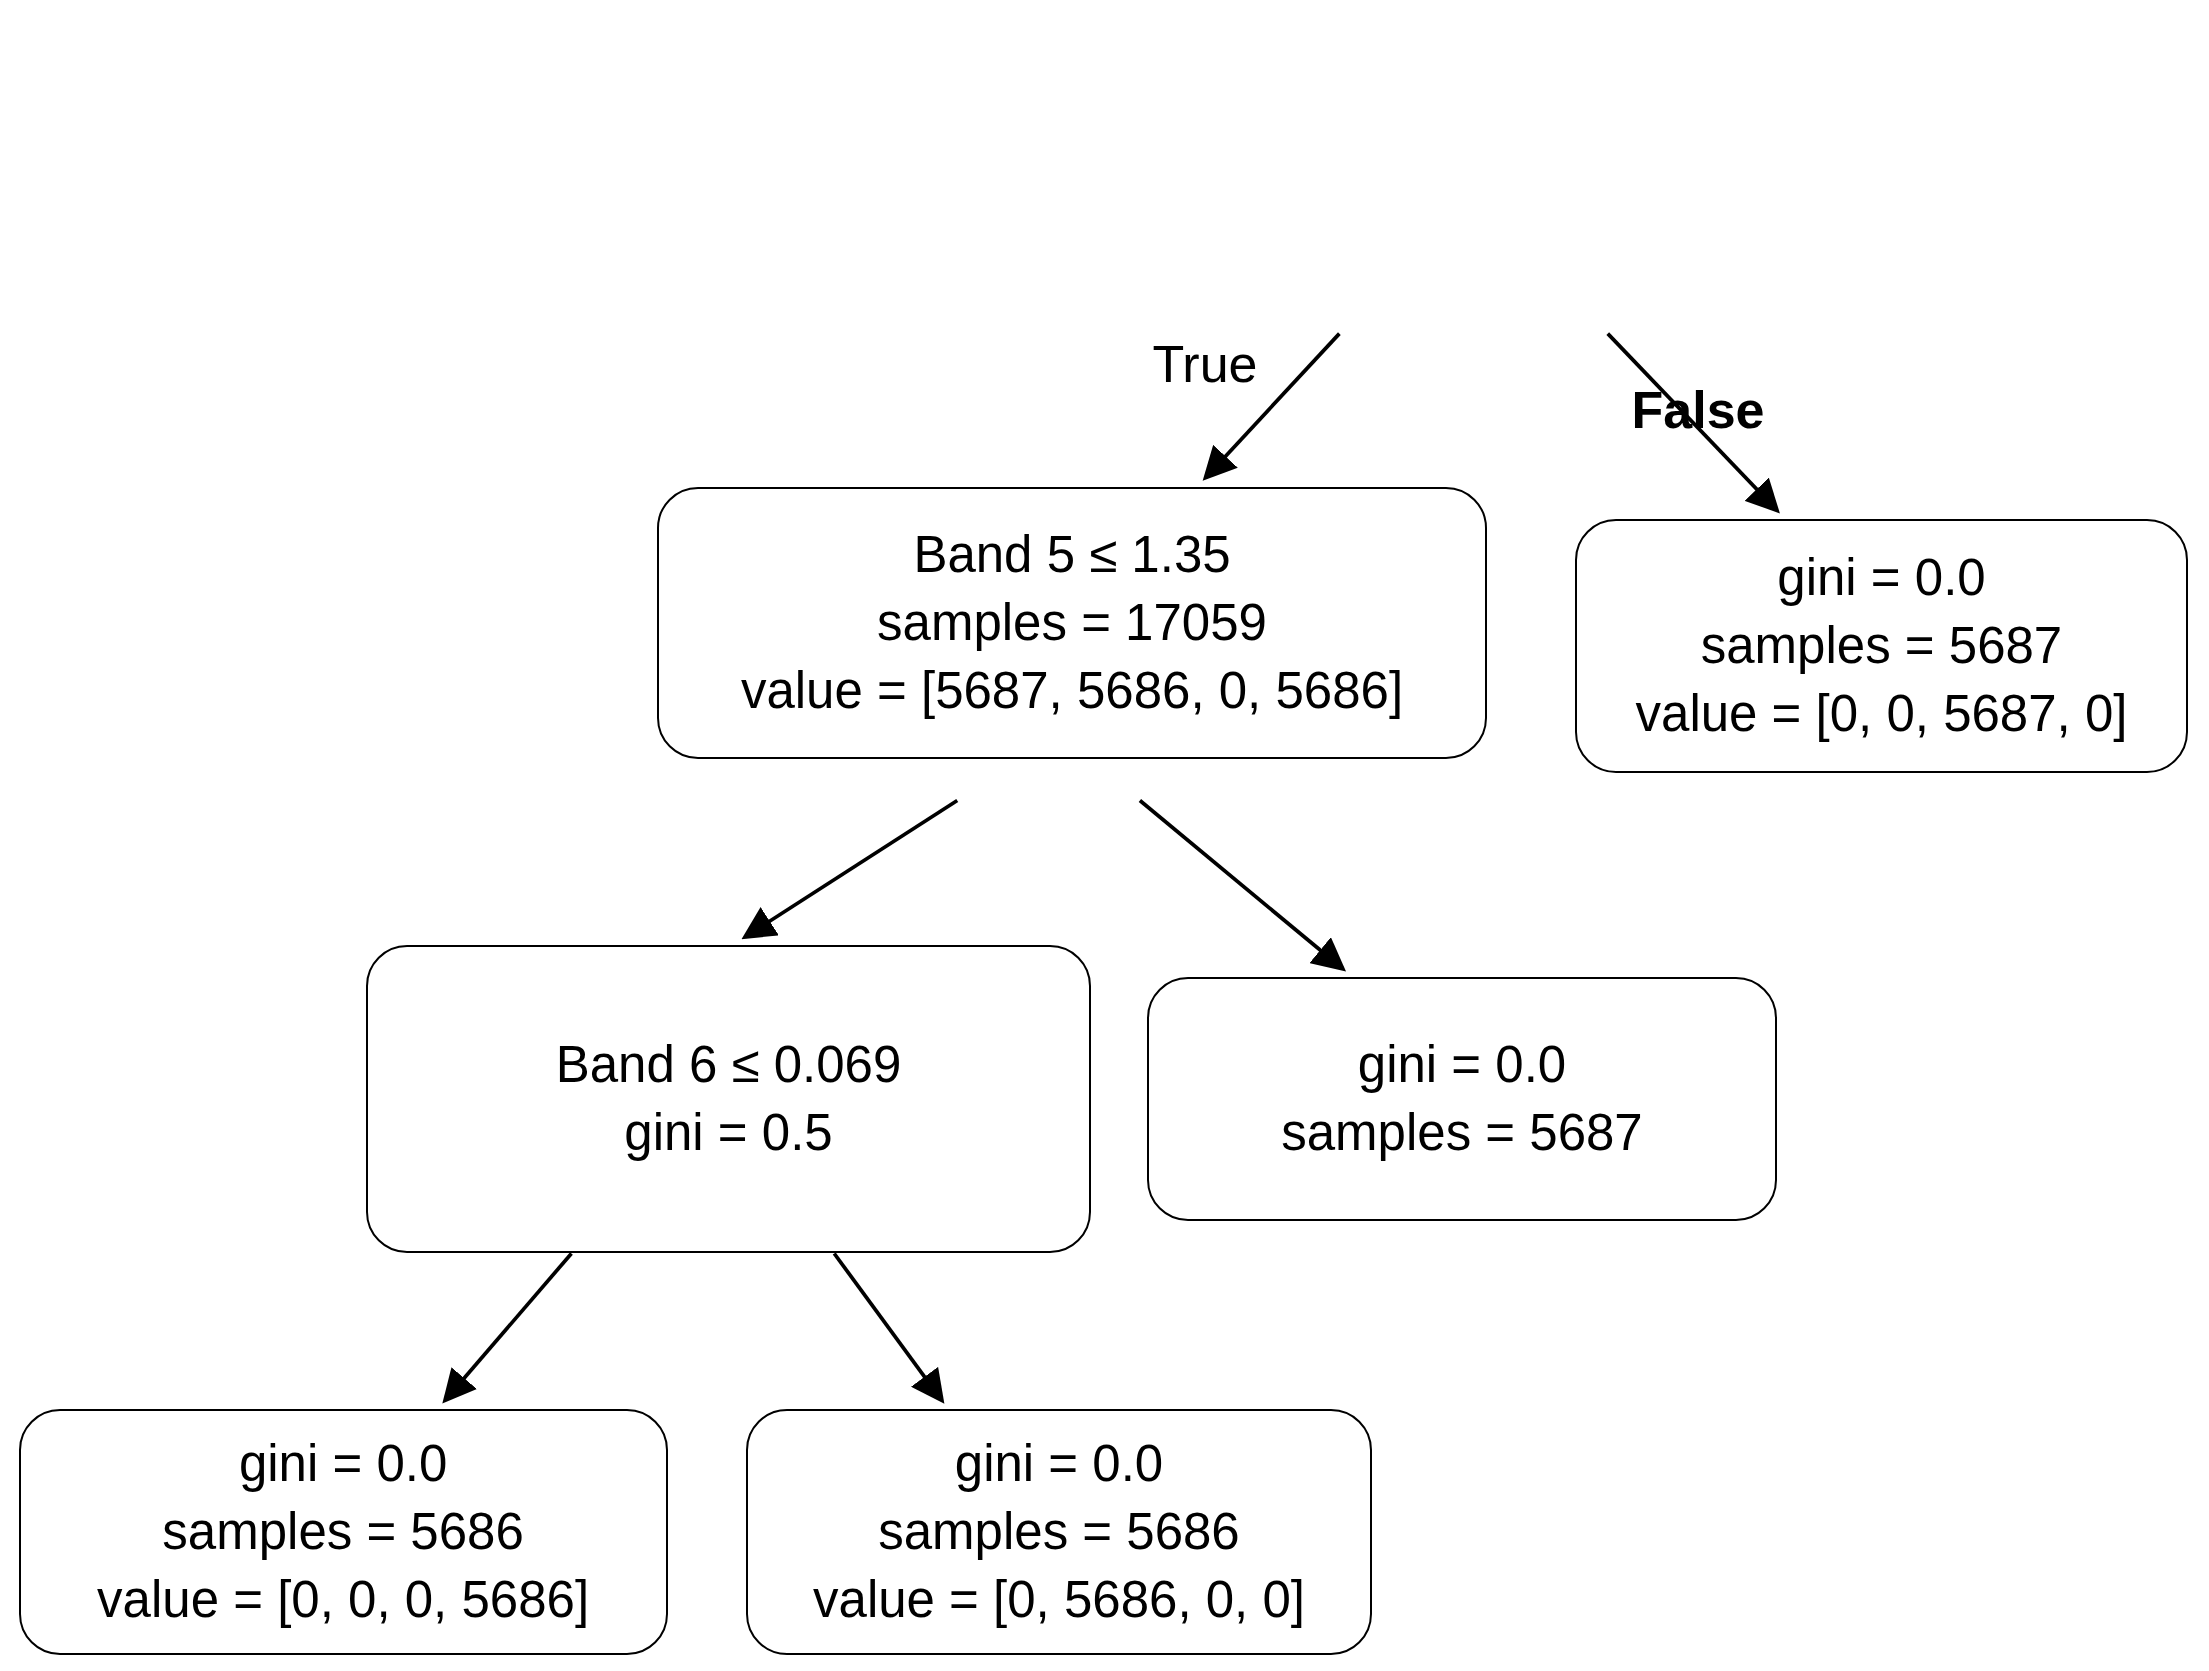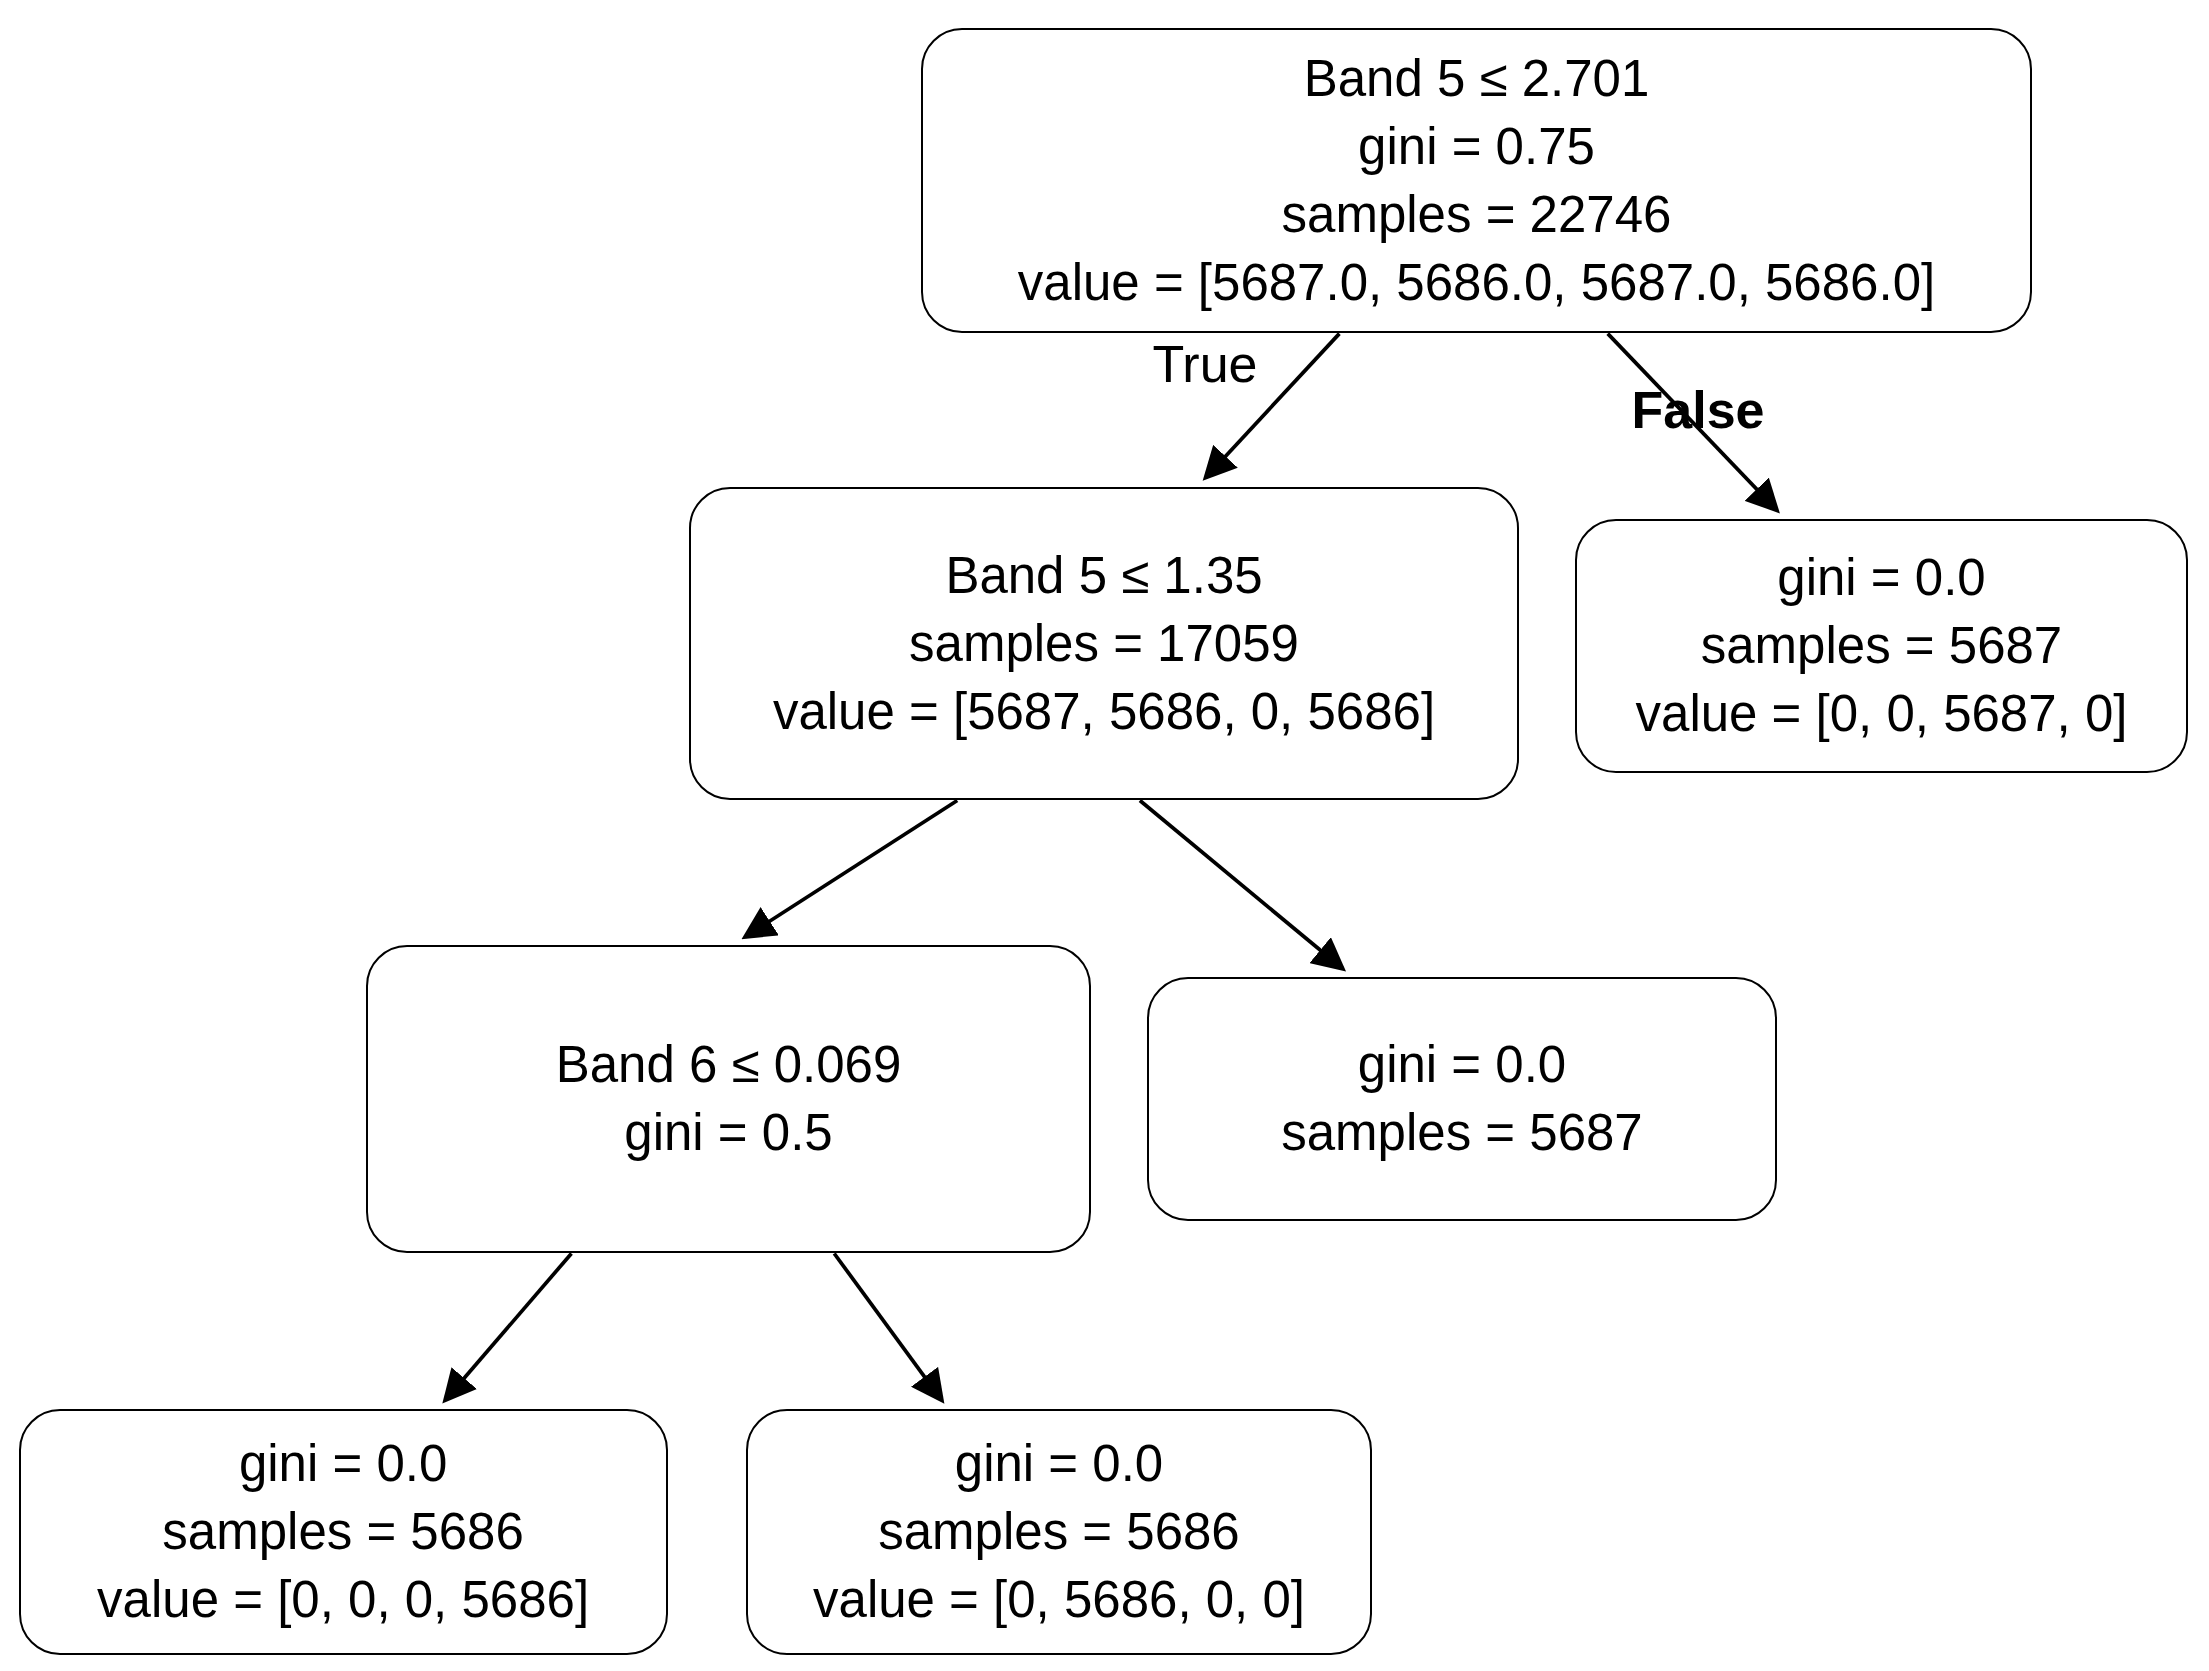"Band 5 ≤ 2.701" div.node { html: <div> <span>Band 5 ≤ 2.701</span> <span>gini = 0.75</span> <span>samples = 22746</span> <span>value = [5687.0, 5686.0, 5687.0, 5686.0]</span> </div> -> none }
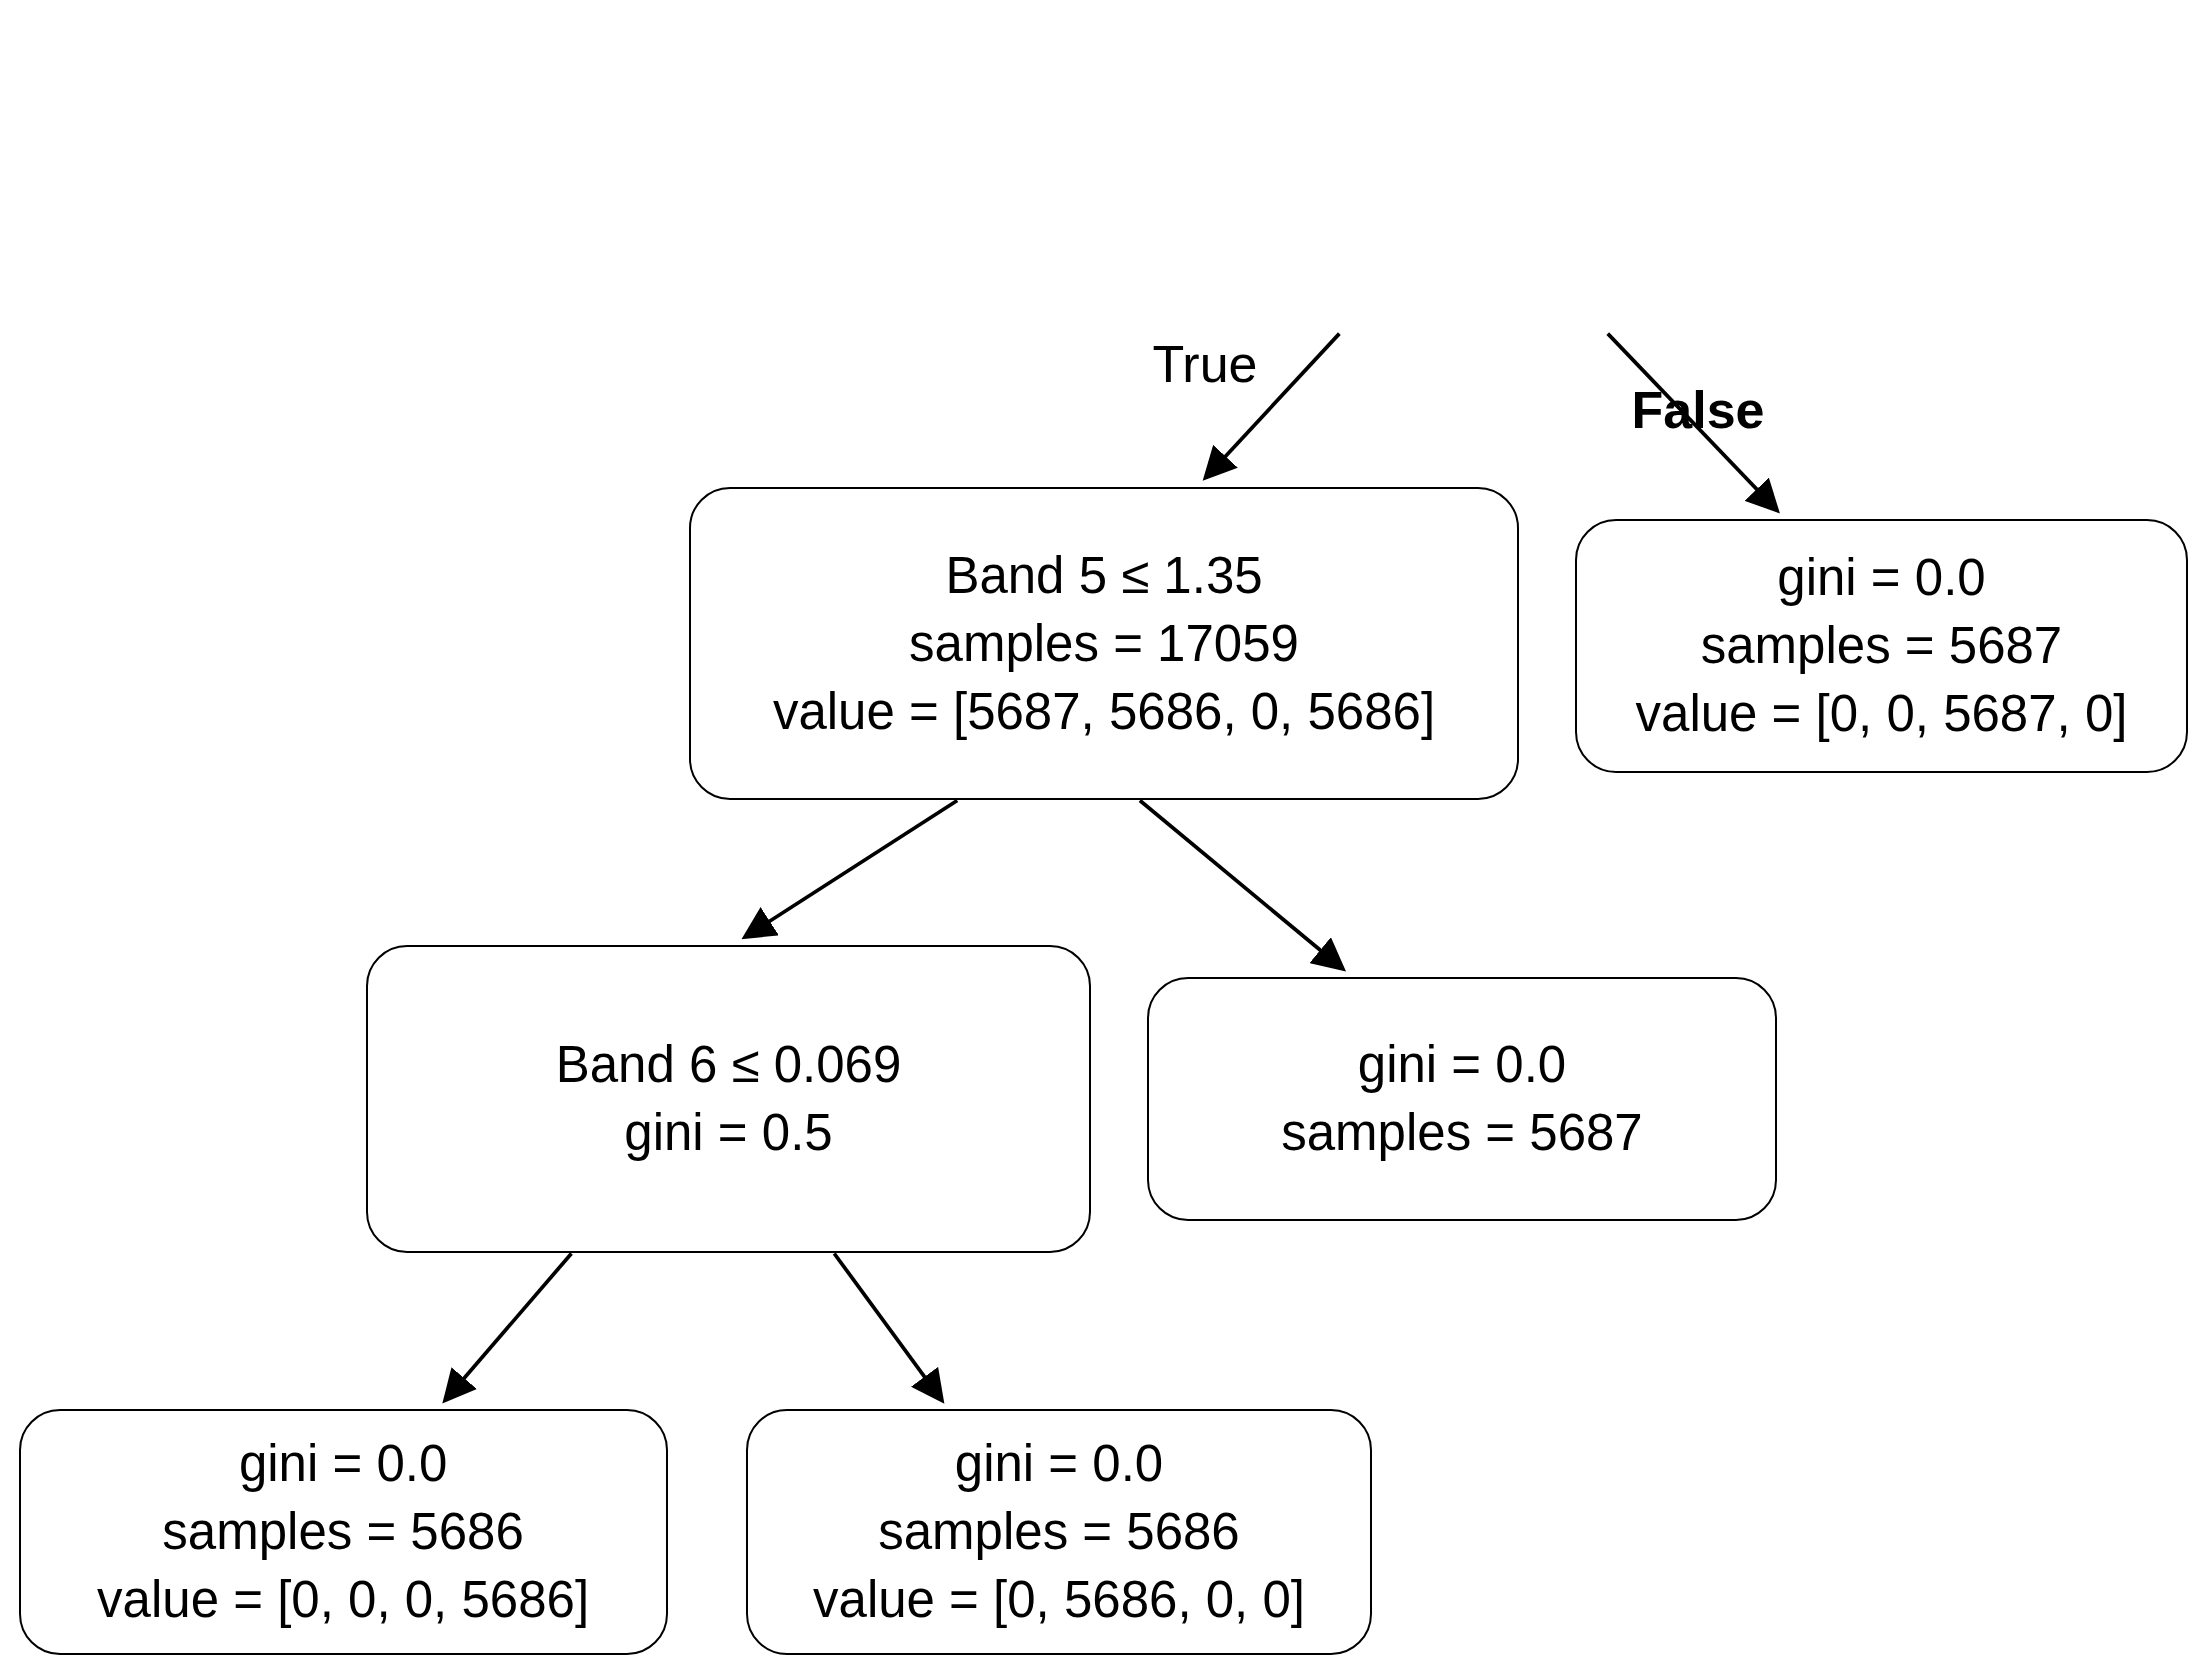"Band 5 ≤ 1.35" #node-l1-left { height: 313px -> 272px; margin-left: 32px -> none }
